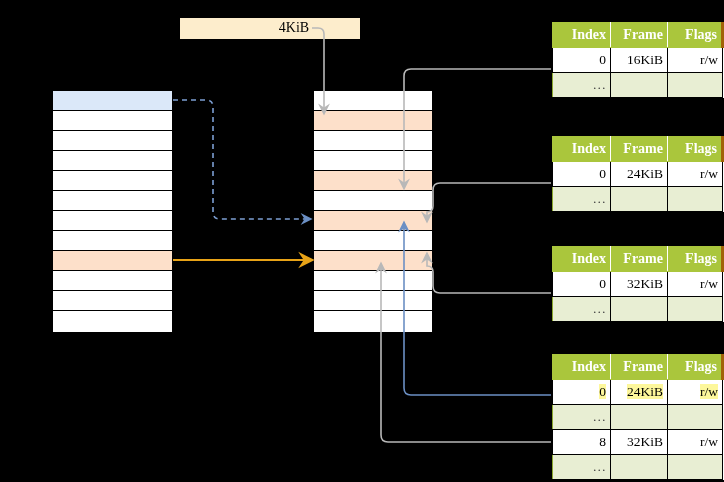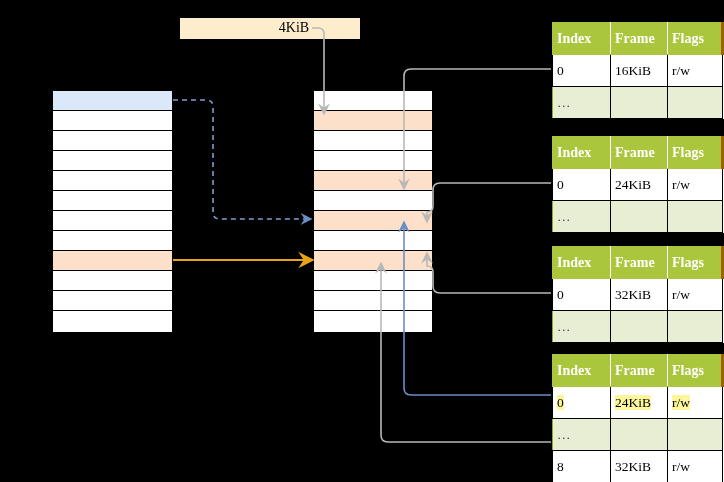"Index" .ptable td,.ptable th { height: 32px -> 25px; text-align: left -> right }
